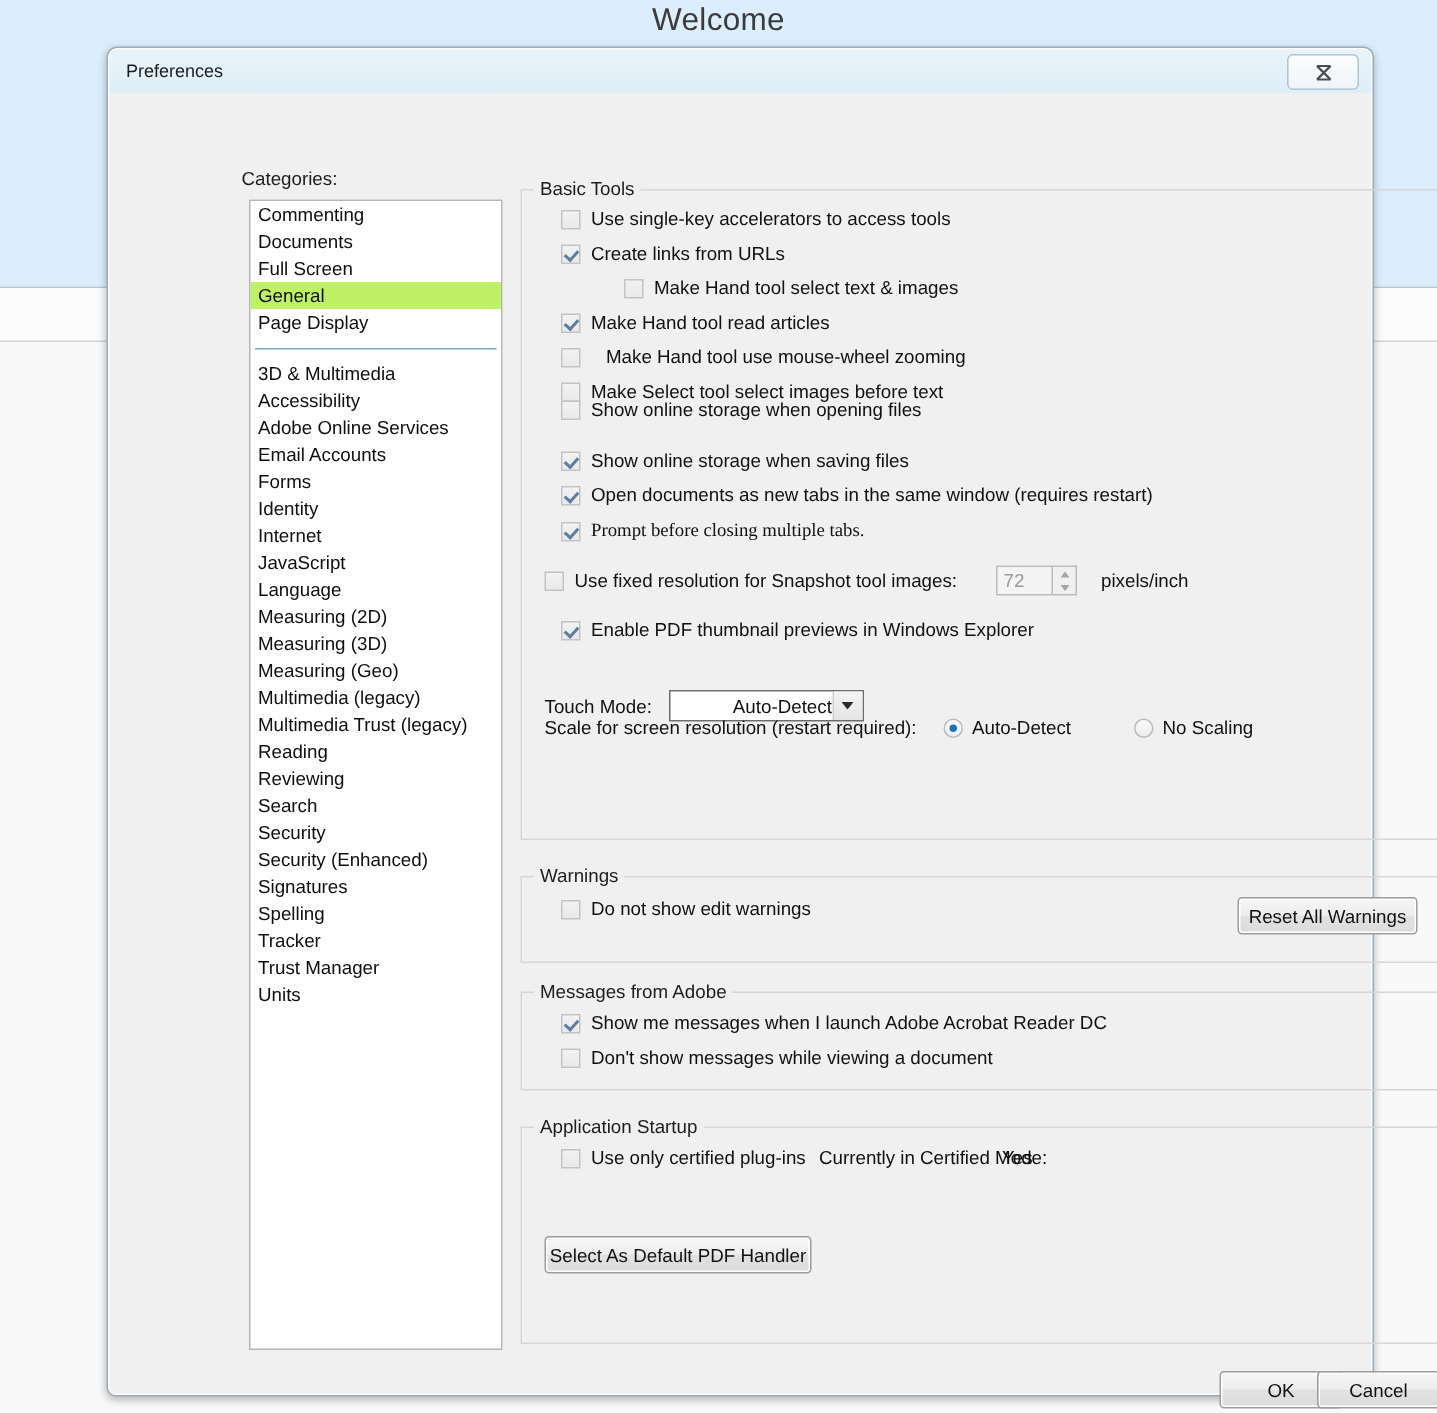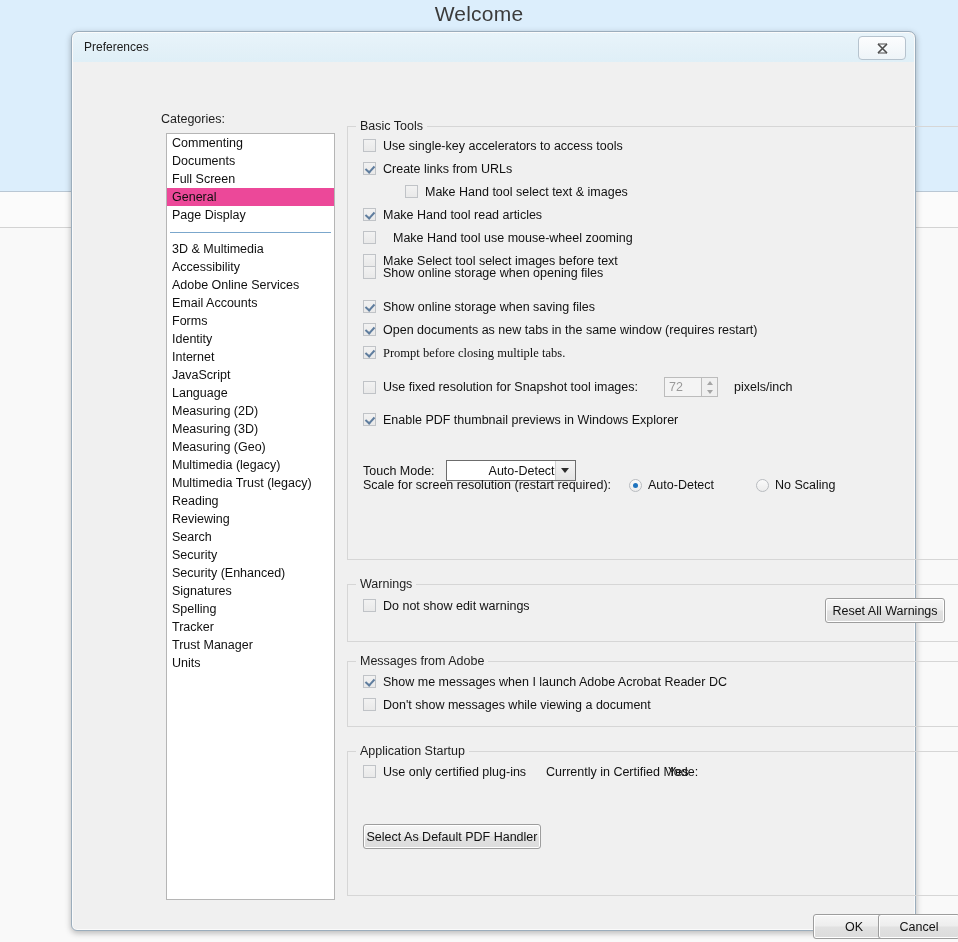"Use single-key accelerators to access" .chk-row { align-items: flex-start -> flex-end; margin-left: none -> 11px }
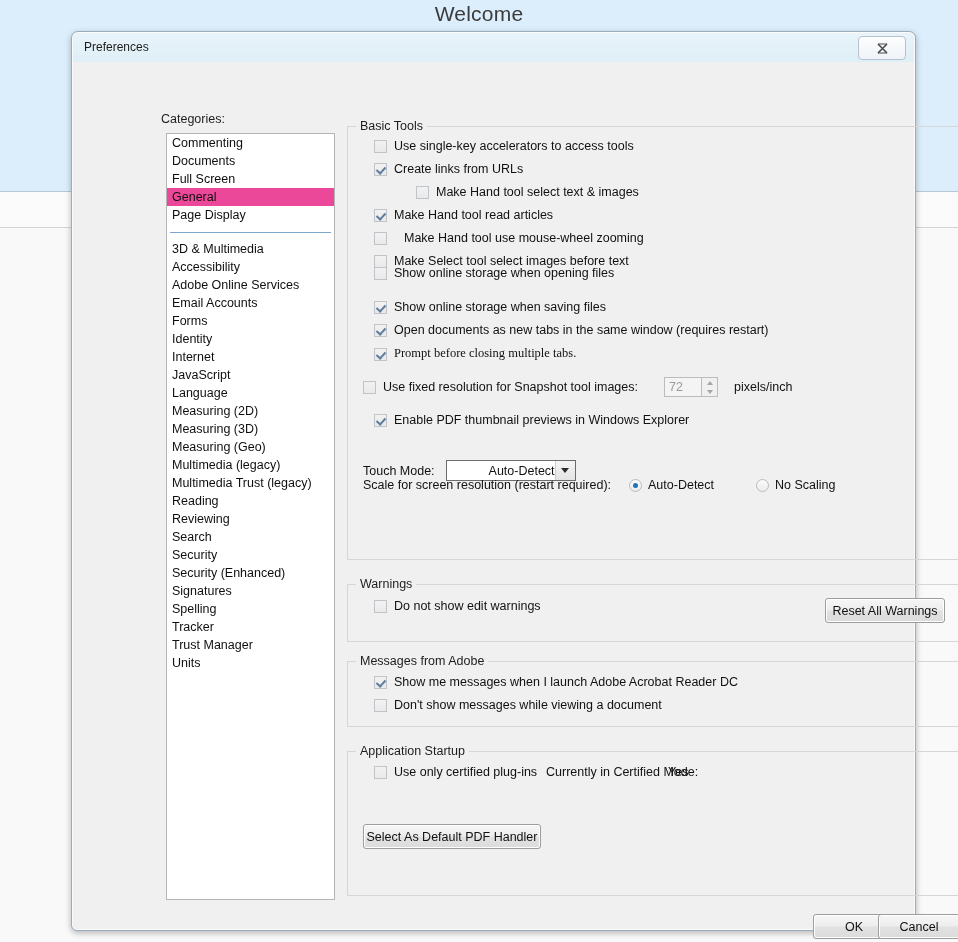"General" .cat-item.selected { background: #ec4899 -> #bef264 }
